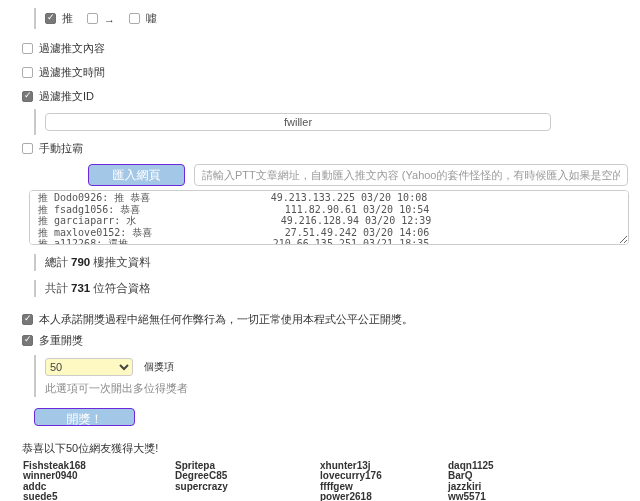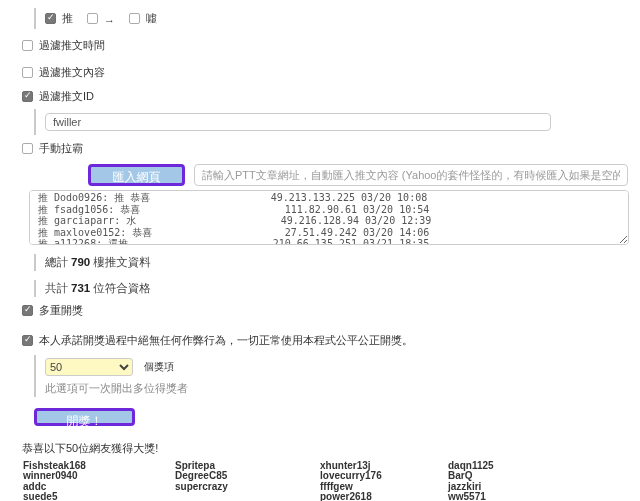"過濾推文時間" div.row { order: before "過濾推文內容" -> after "過濾推文內容" }
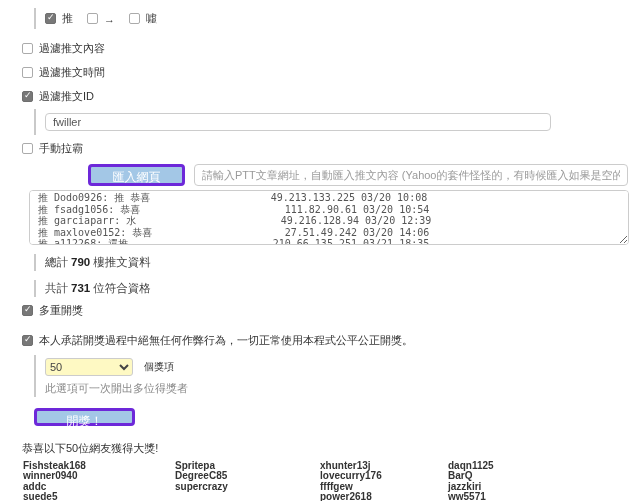"fwiller" .text-input { text-align: none -> center }
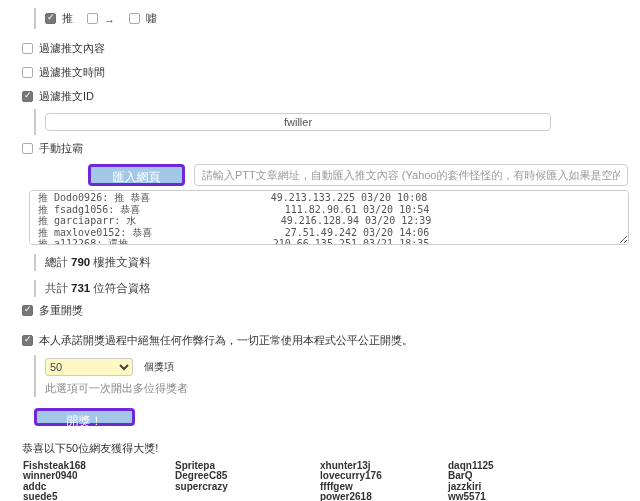"匯入網頁" .btn { border: 3px solid #6d28d9 -> 1px solid #6d28d9 }
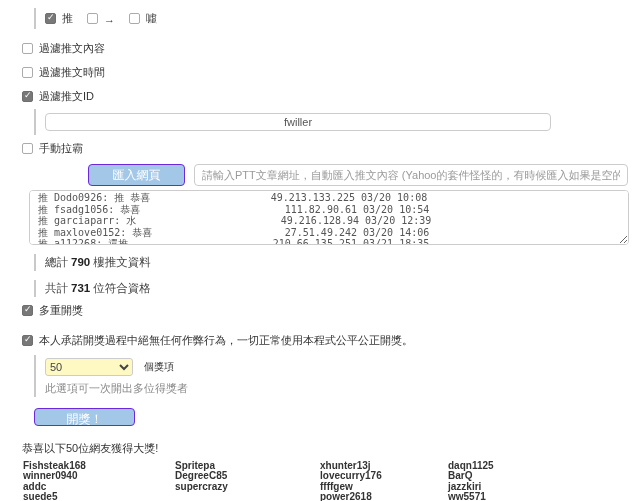"多重開獎" div.row { order: before "本人承諾開獎過程中絕無任何作弊行為，一切正常使用本程式公平公正開獎。" -> after "本人承諾開獎過程中絕無任何作弊行為，一切正常使用本程式公平公正開獎。" }
